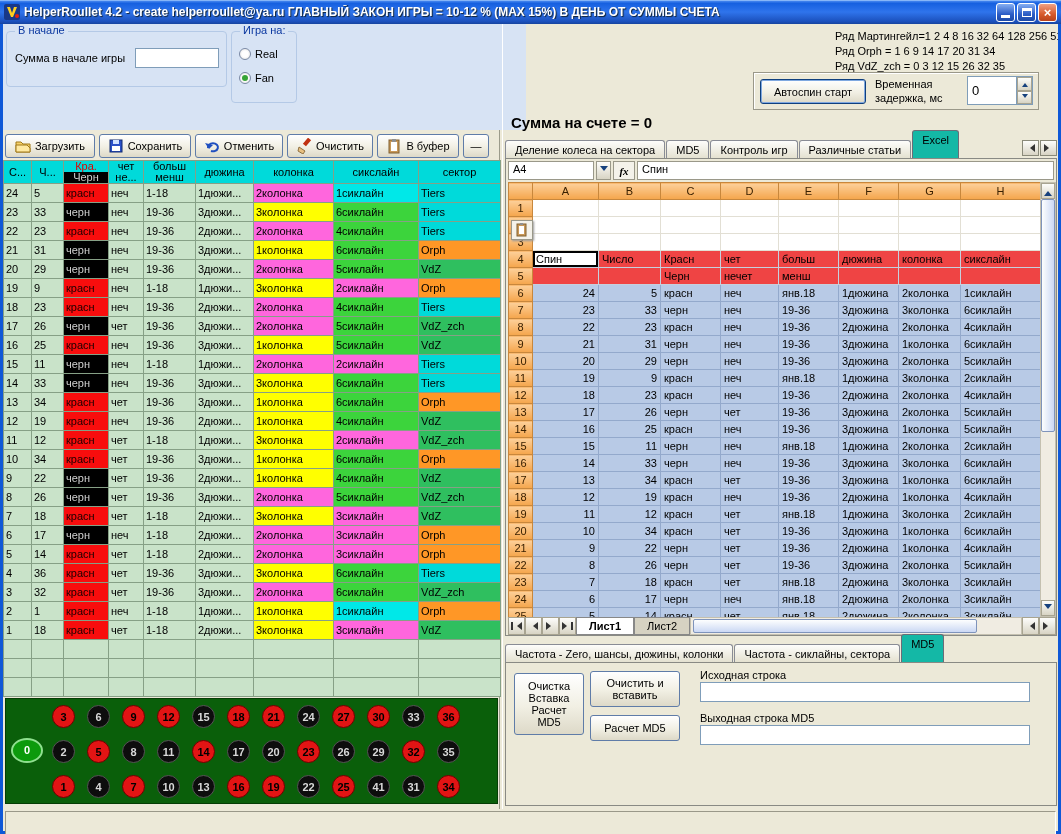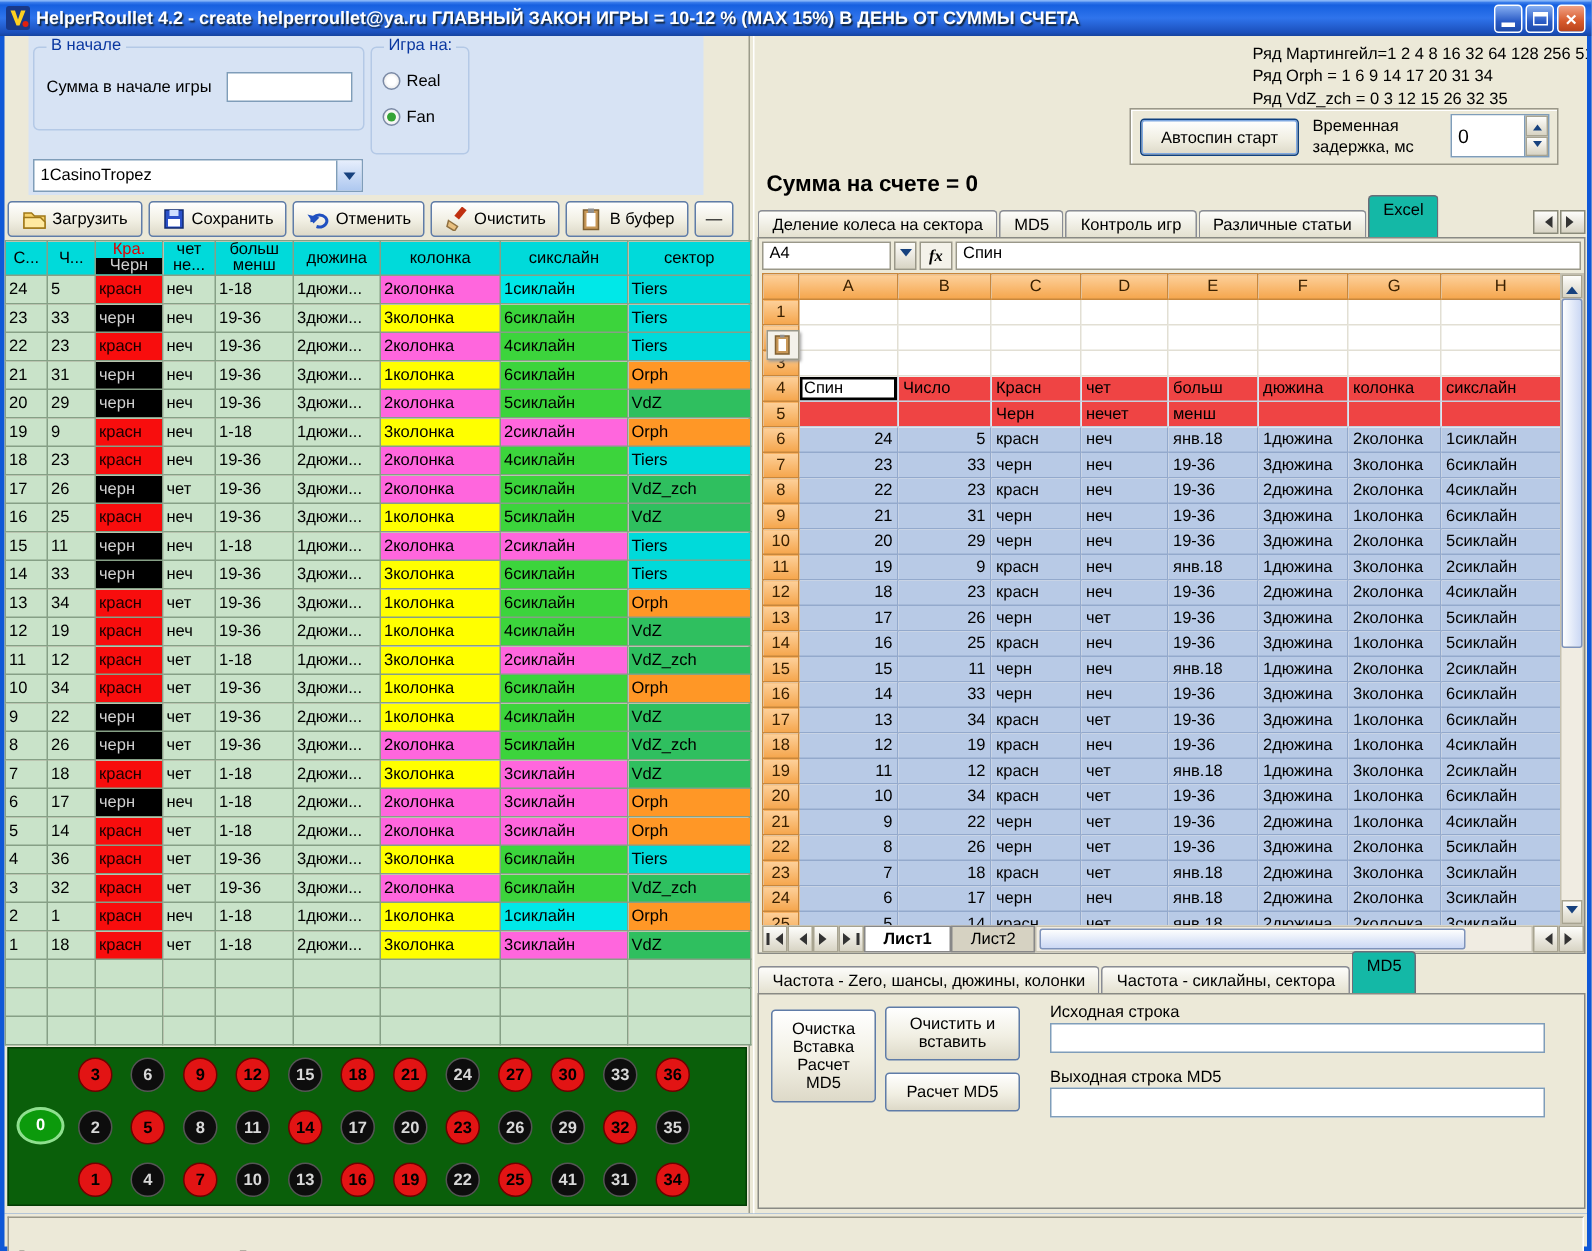"В начале" .topstrip { left: 16px -> 0; width: 450px -> 523px }
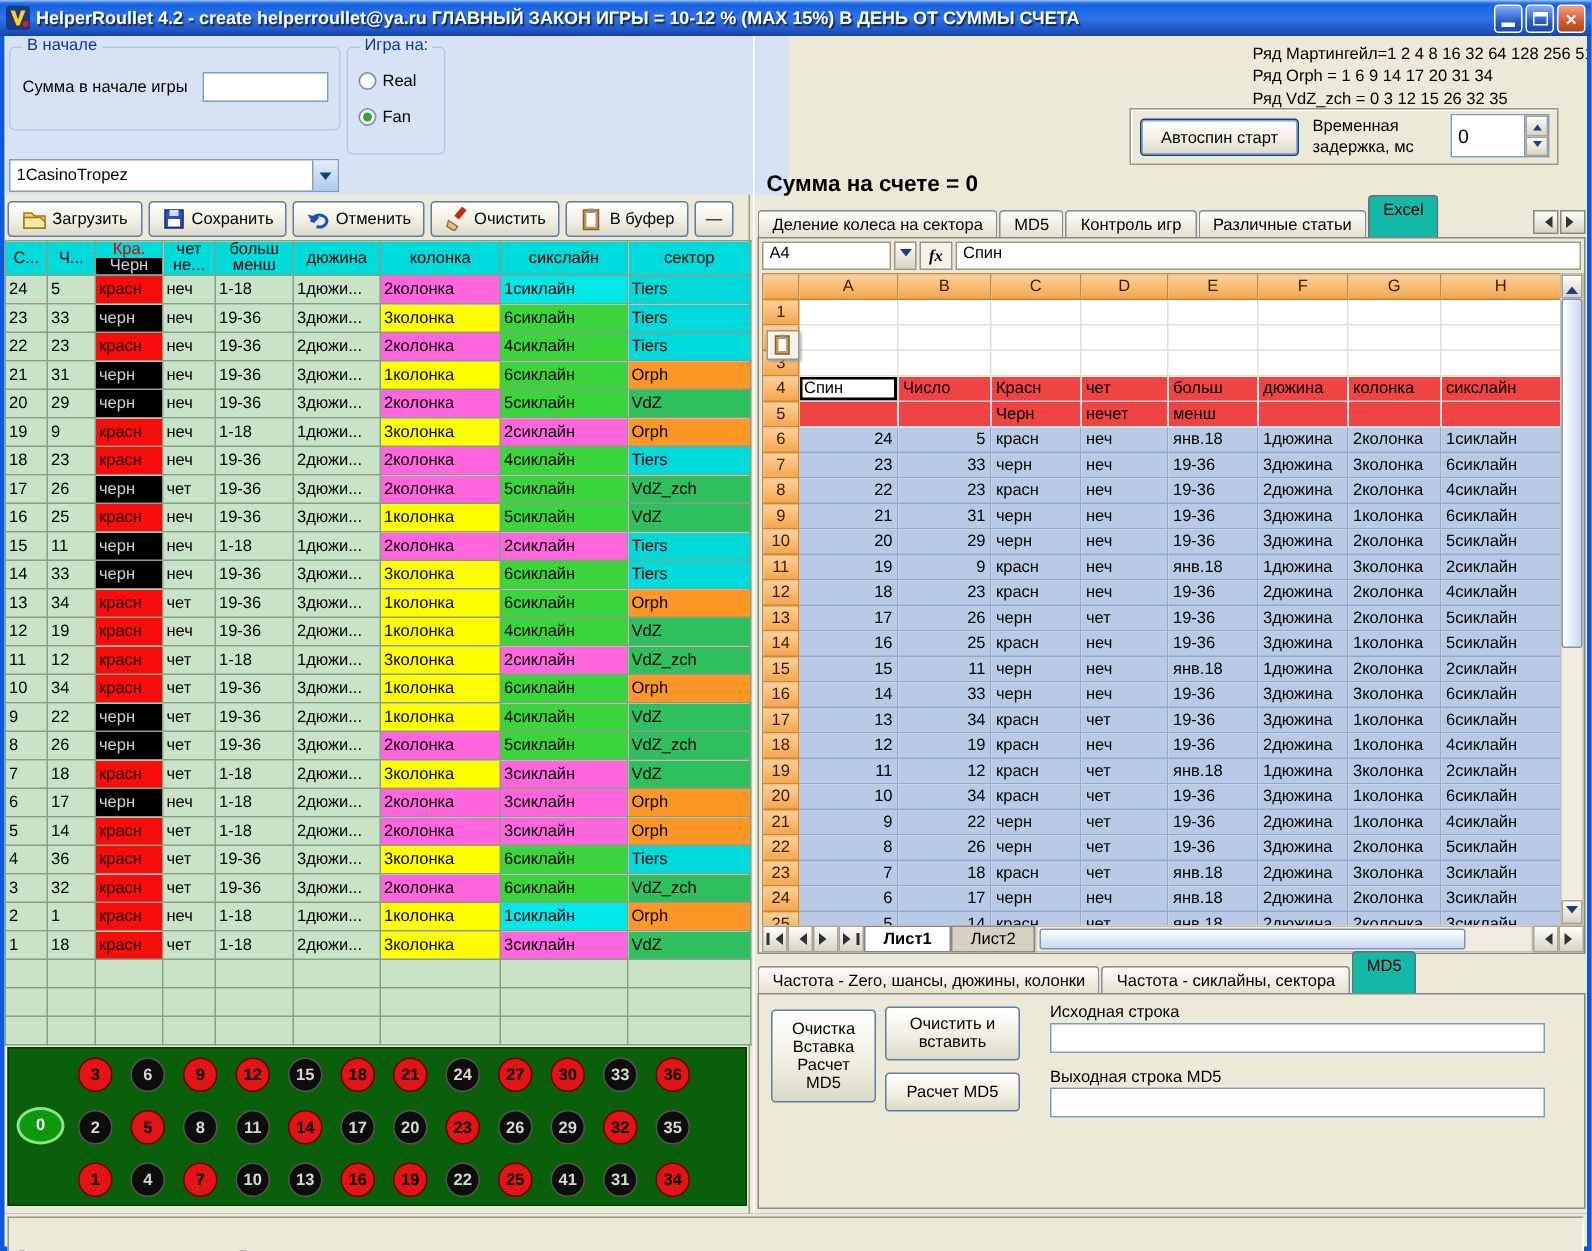"1CasinoTropez" div.combo { html: <div> <span>1CasinoTropez</span> <span> <span></span> </span> </div> -> none }
